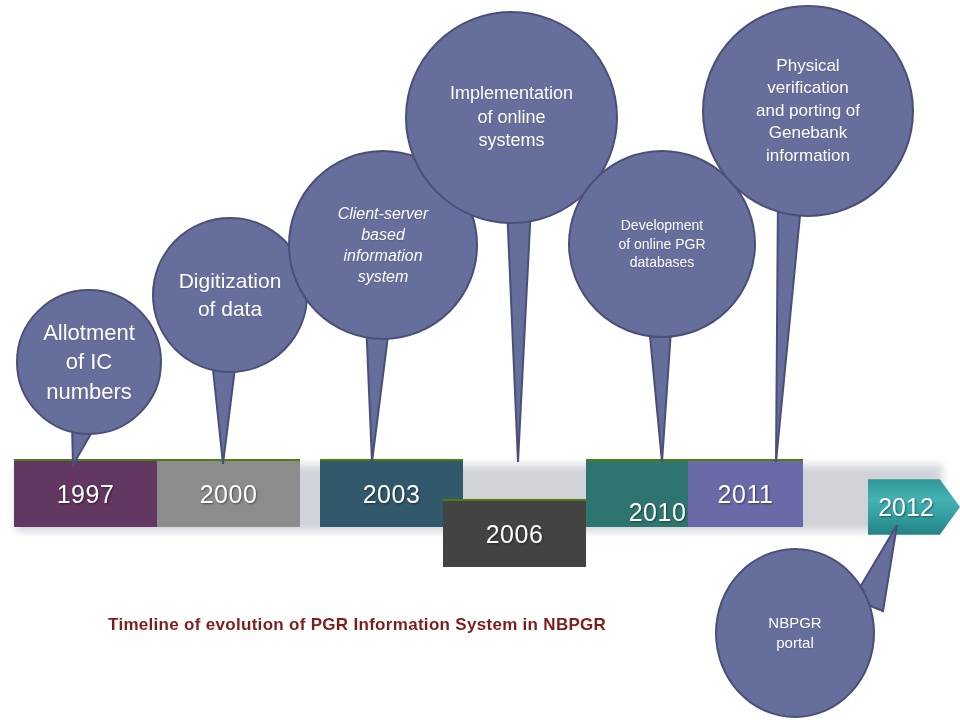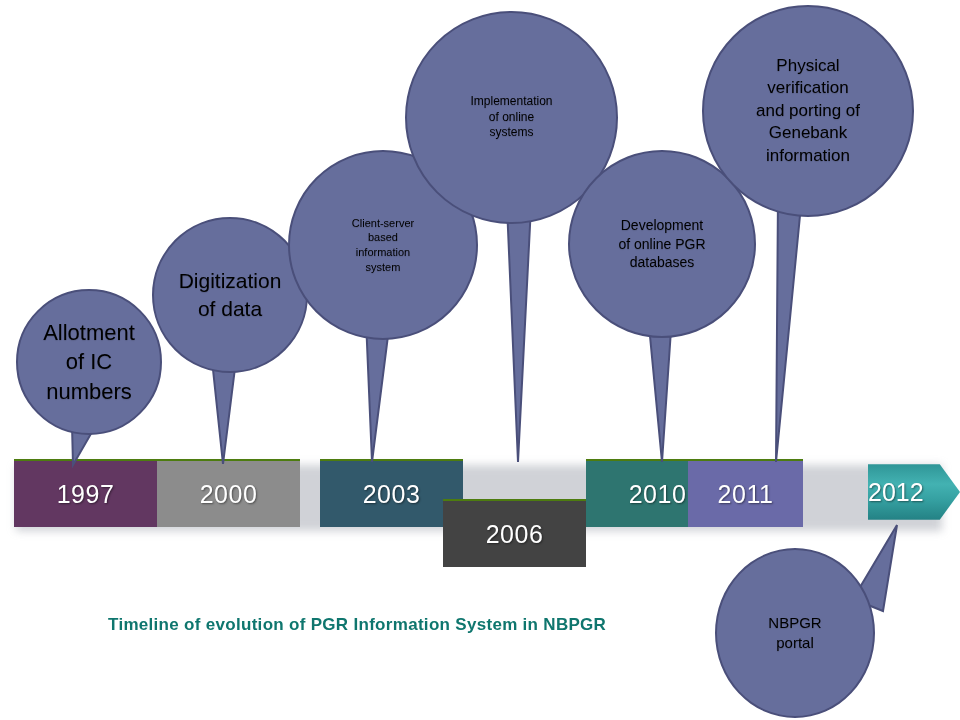"Physical" .bubble { color: #000000 -> #ffffff }
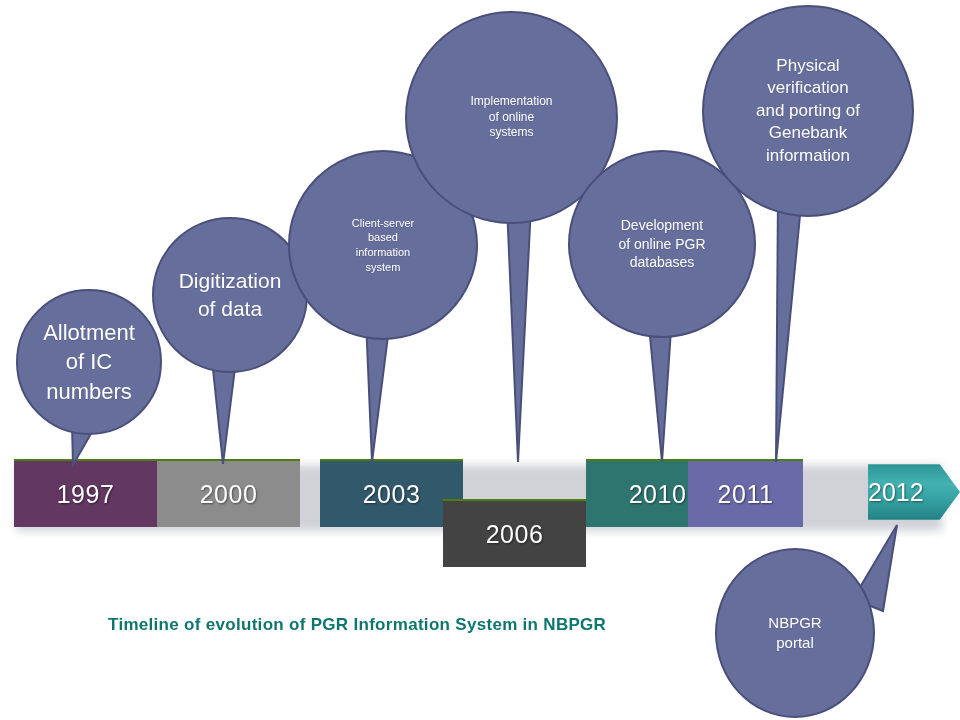"Implementation" div.bubble { font-size: 12px -> 18px }
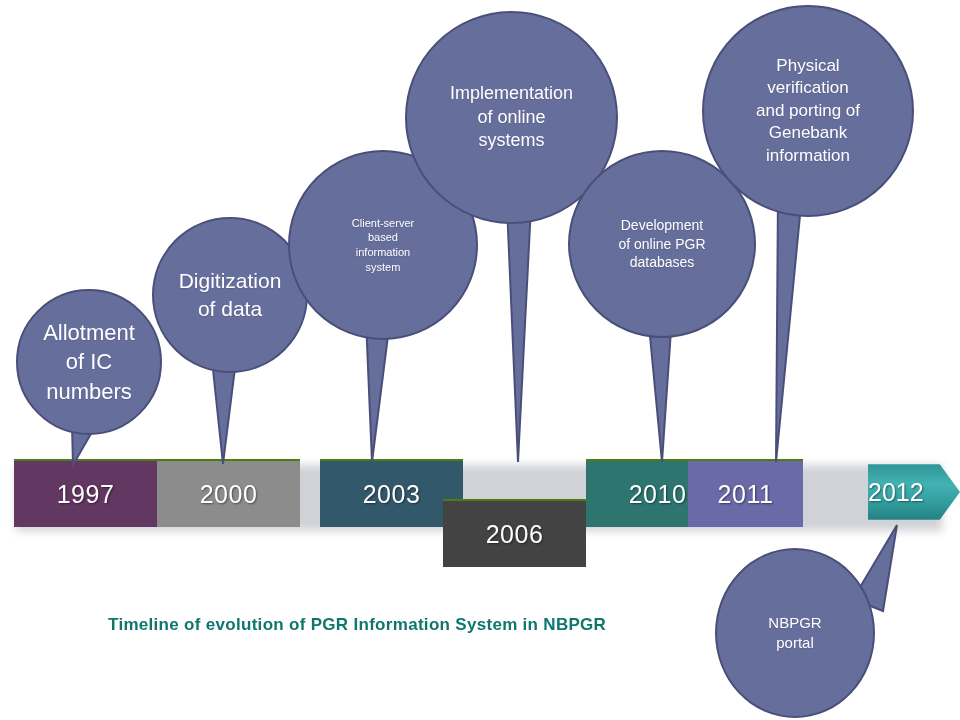"Client-server" div.bubble { font-size: 11px -> 16px; font-style: none -> italic }
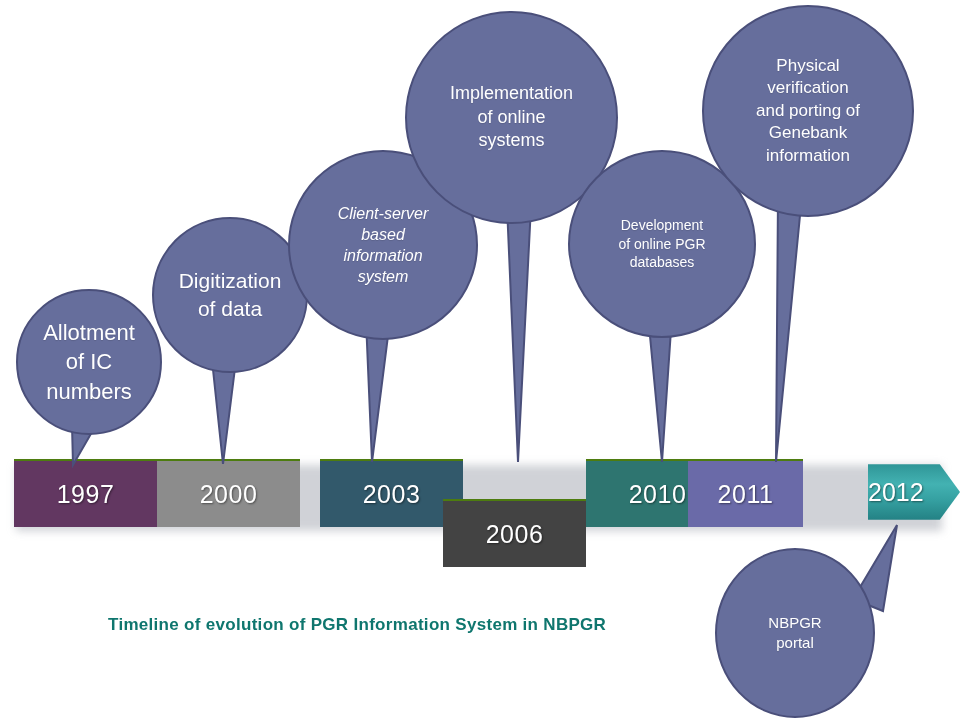"2010" div.segment { align-items: none -> flex-end }
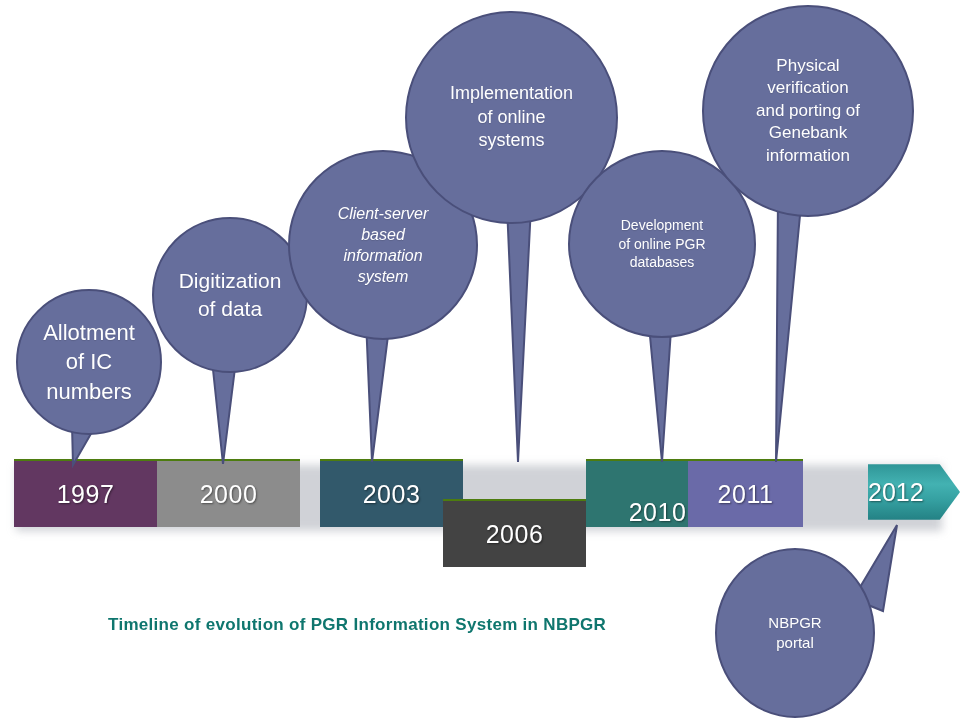"2012" .arrow-seg { justify-content: none -> center; top: 0 -> 15px }
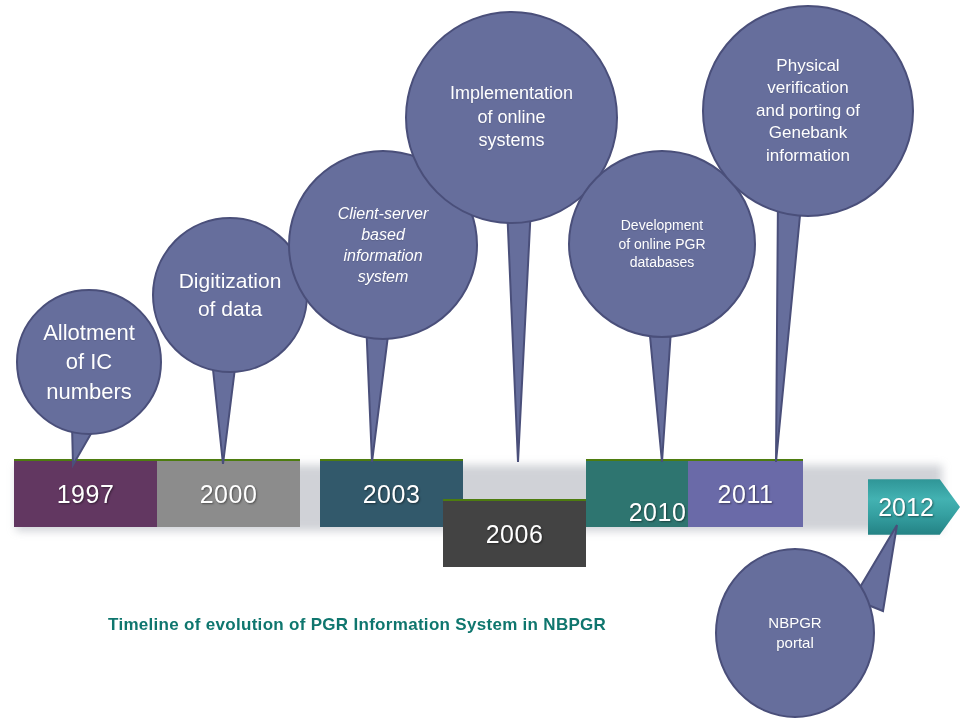"Timeline of evolution of PGR" #caption { color: #0f766e -> #7f1d1d }
